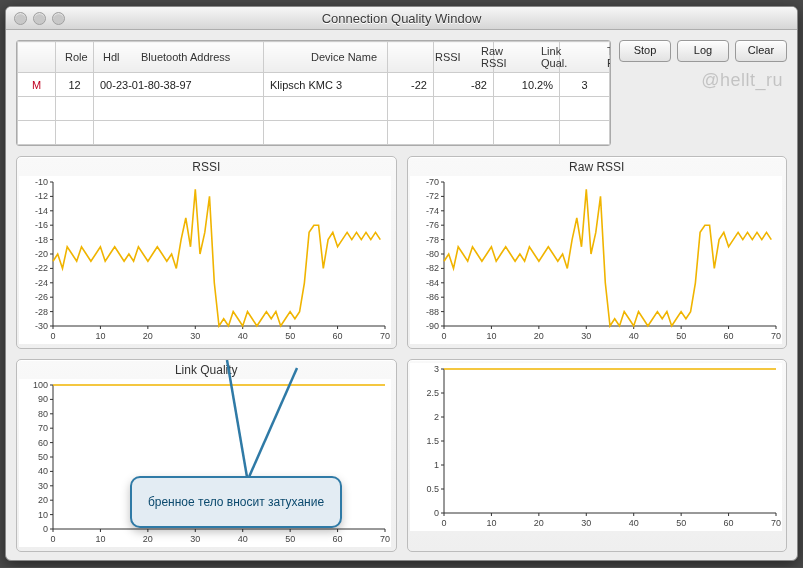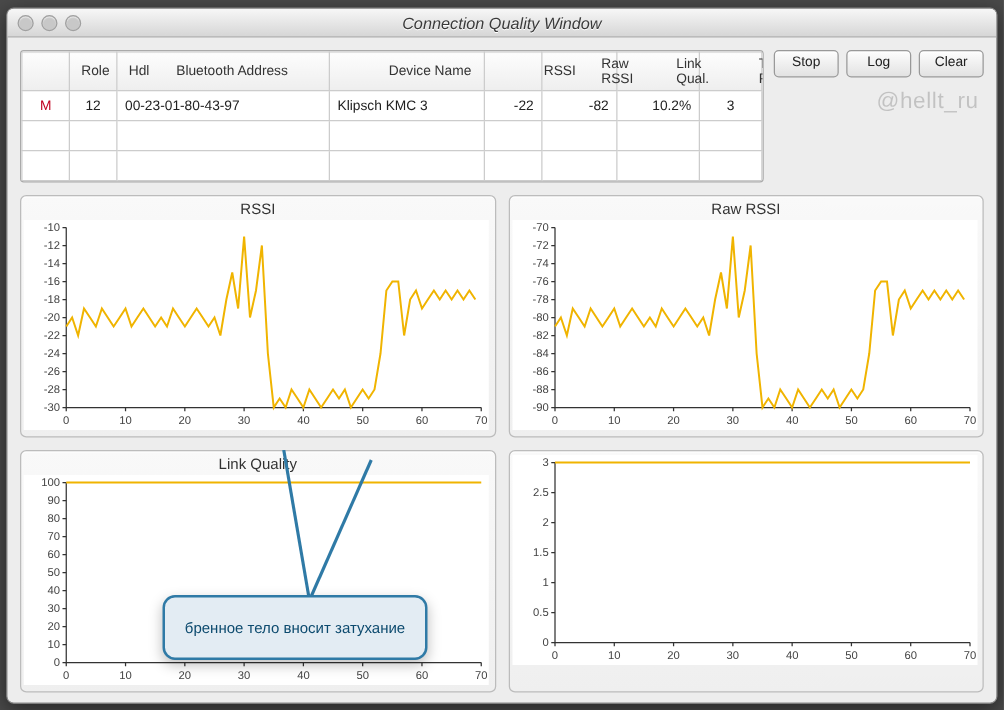"Connection Quality Window" .win-title { font-style: italic -> none }
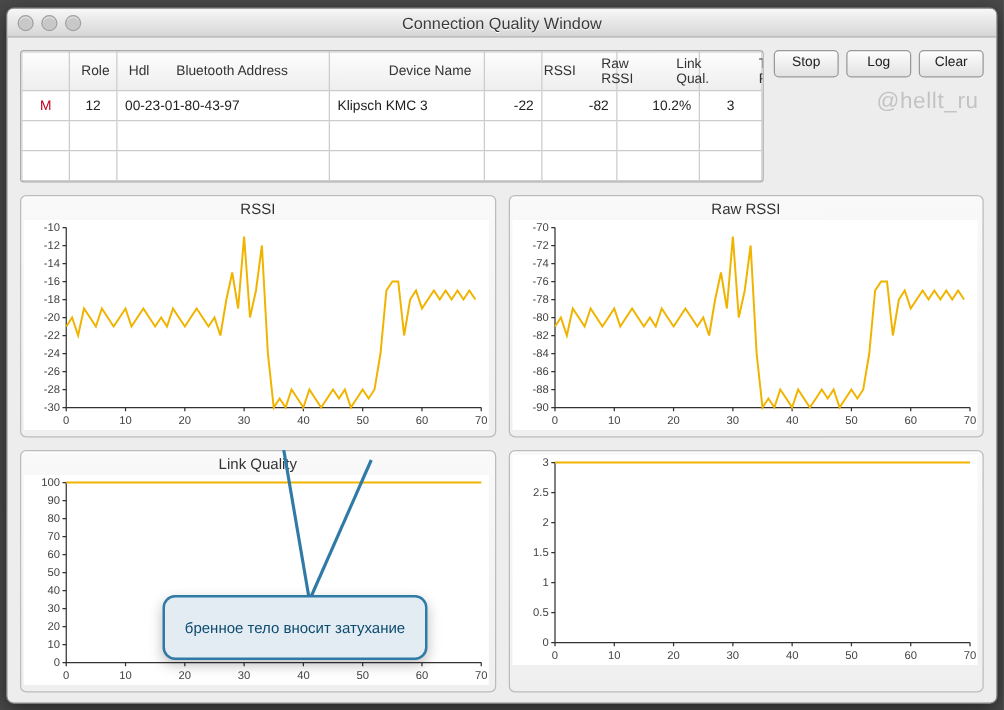"00-23-01-80-43-97" td { text: 00-23-01-80-43-97 -> 00-23-01-80-38-97 }
